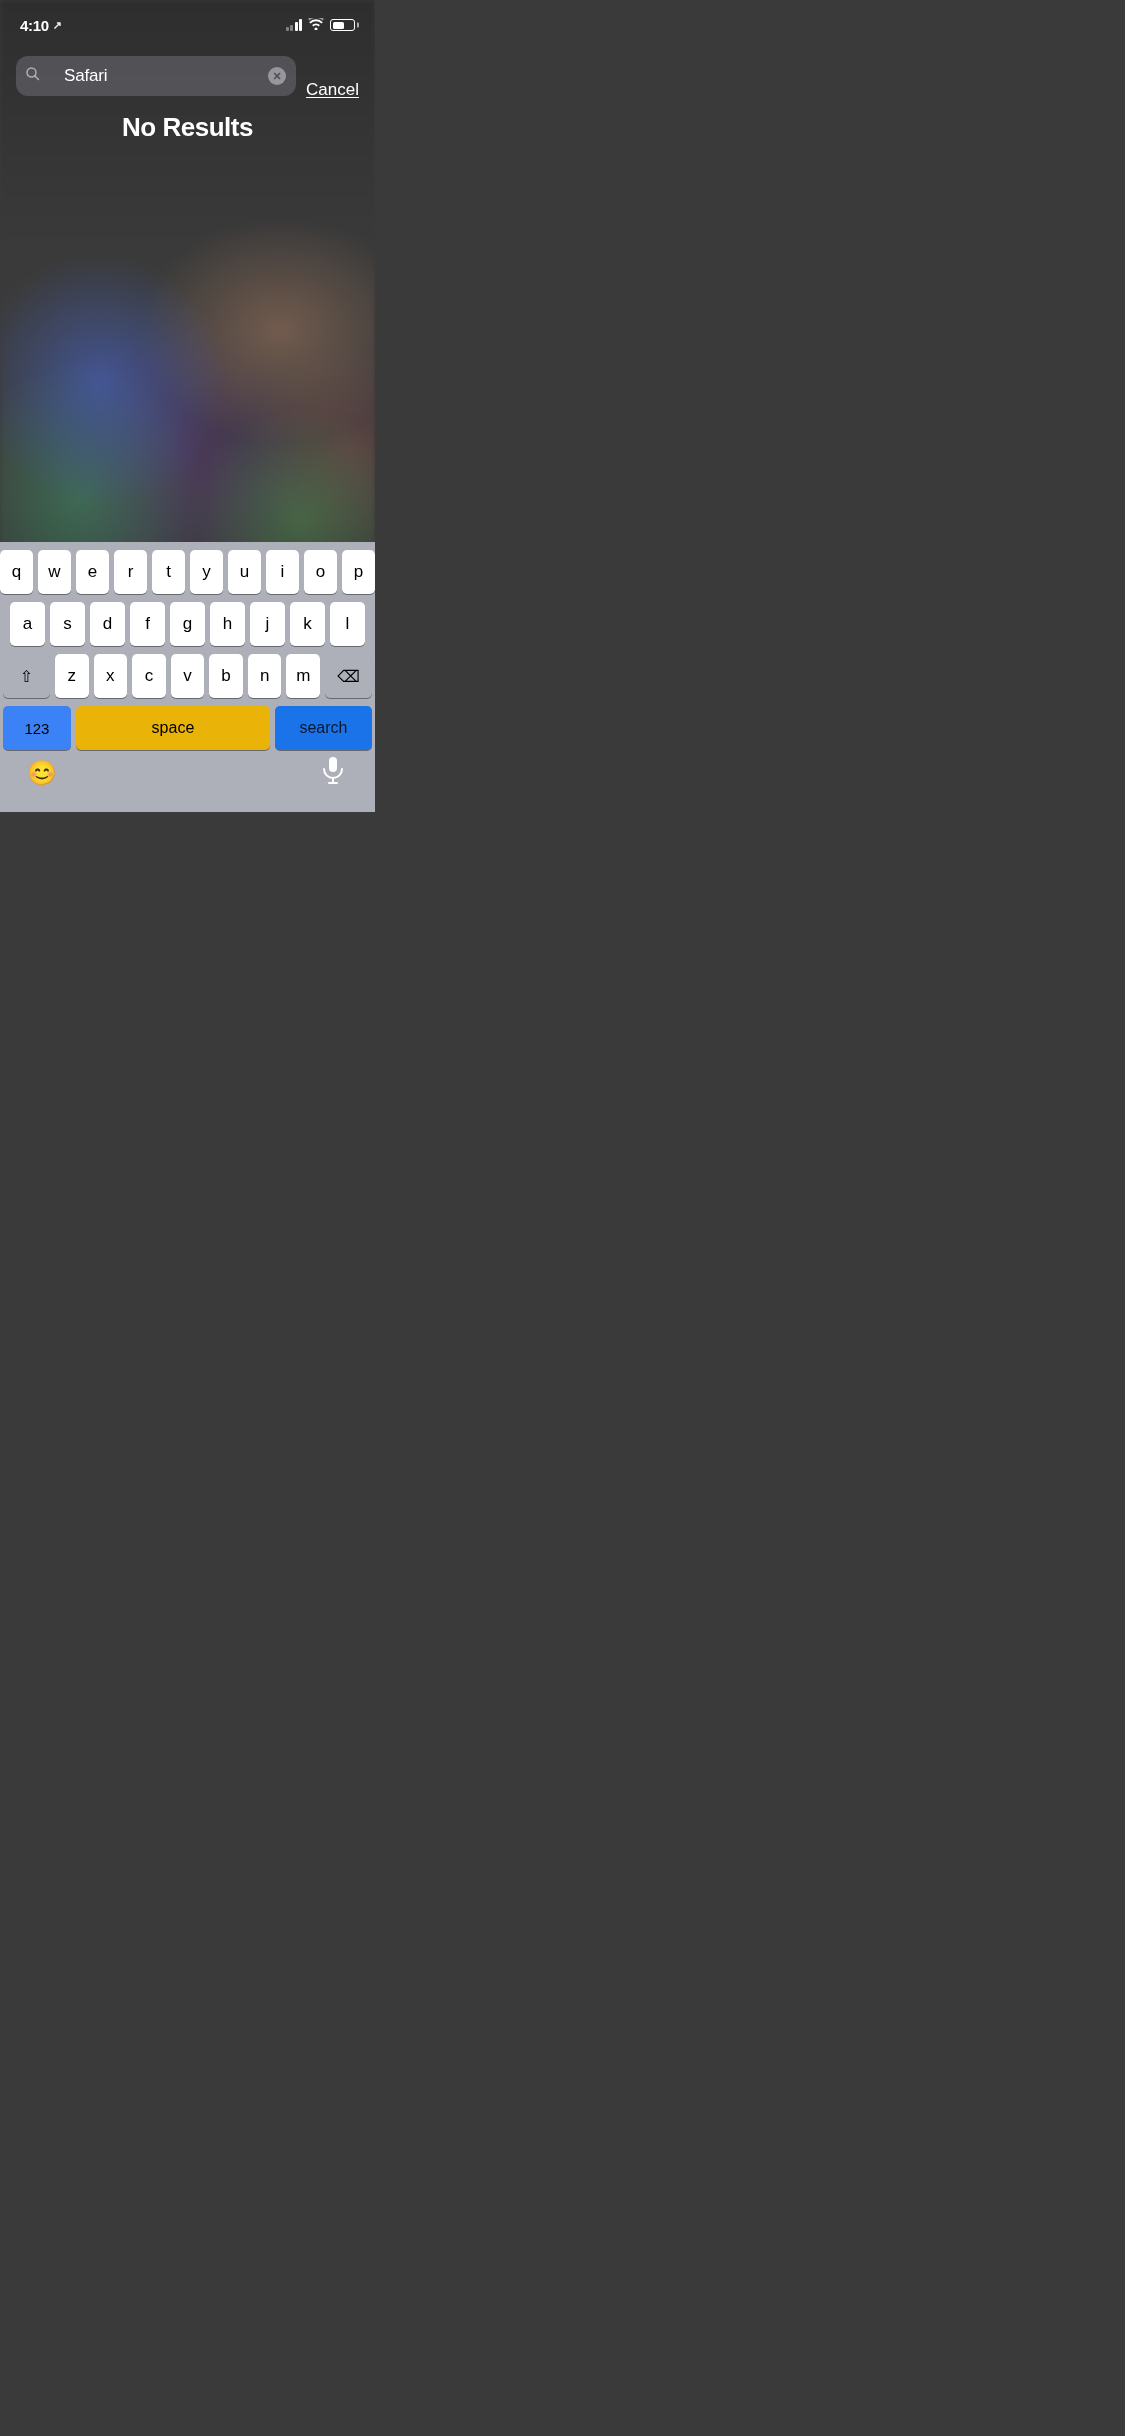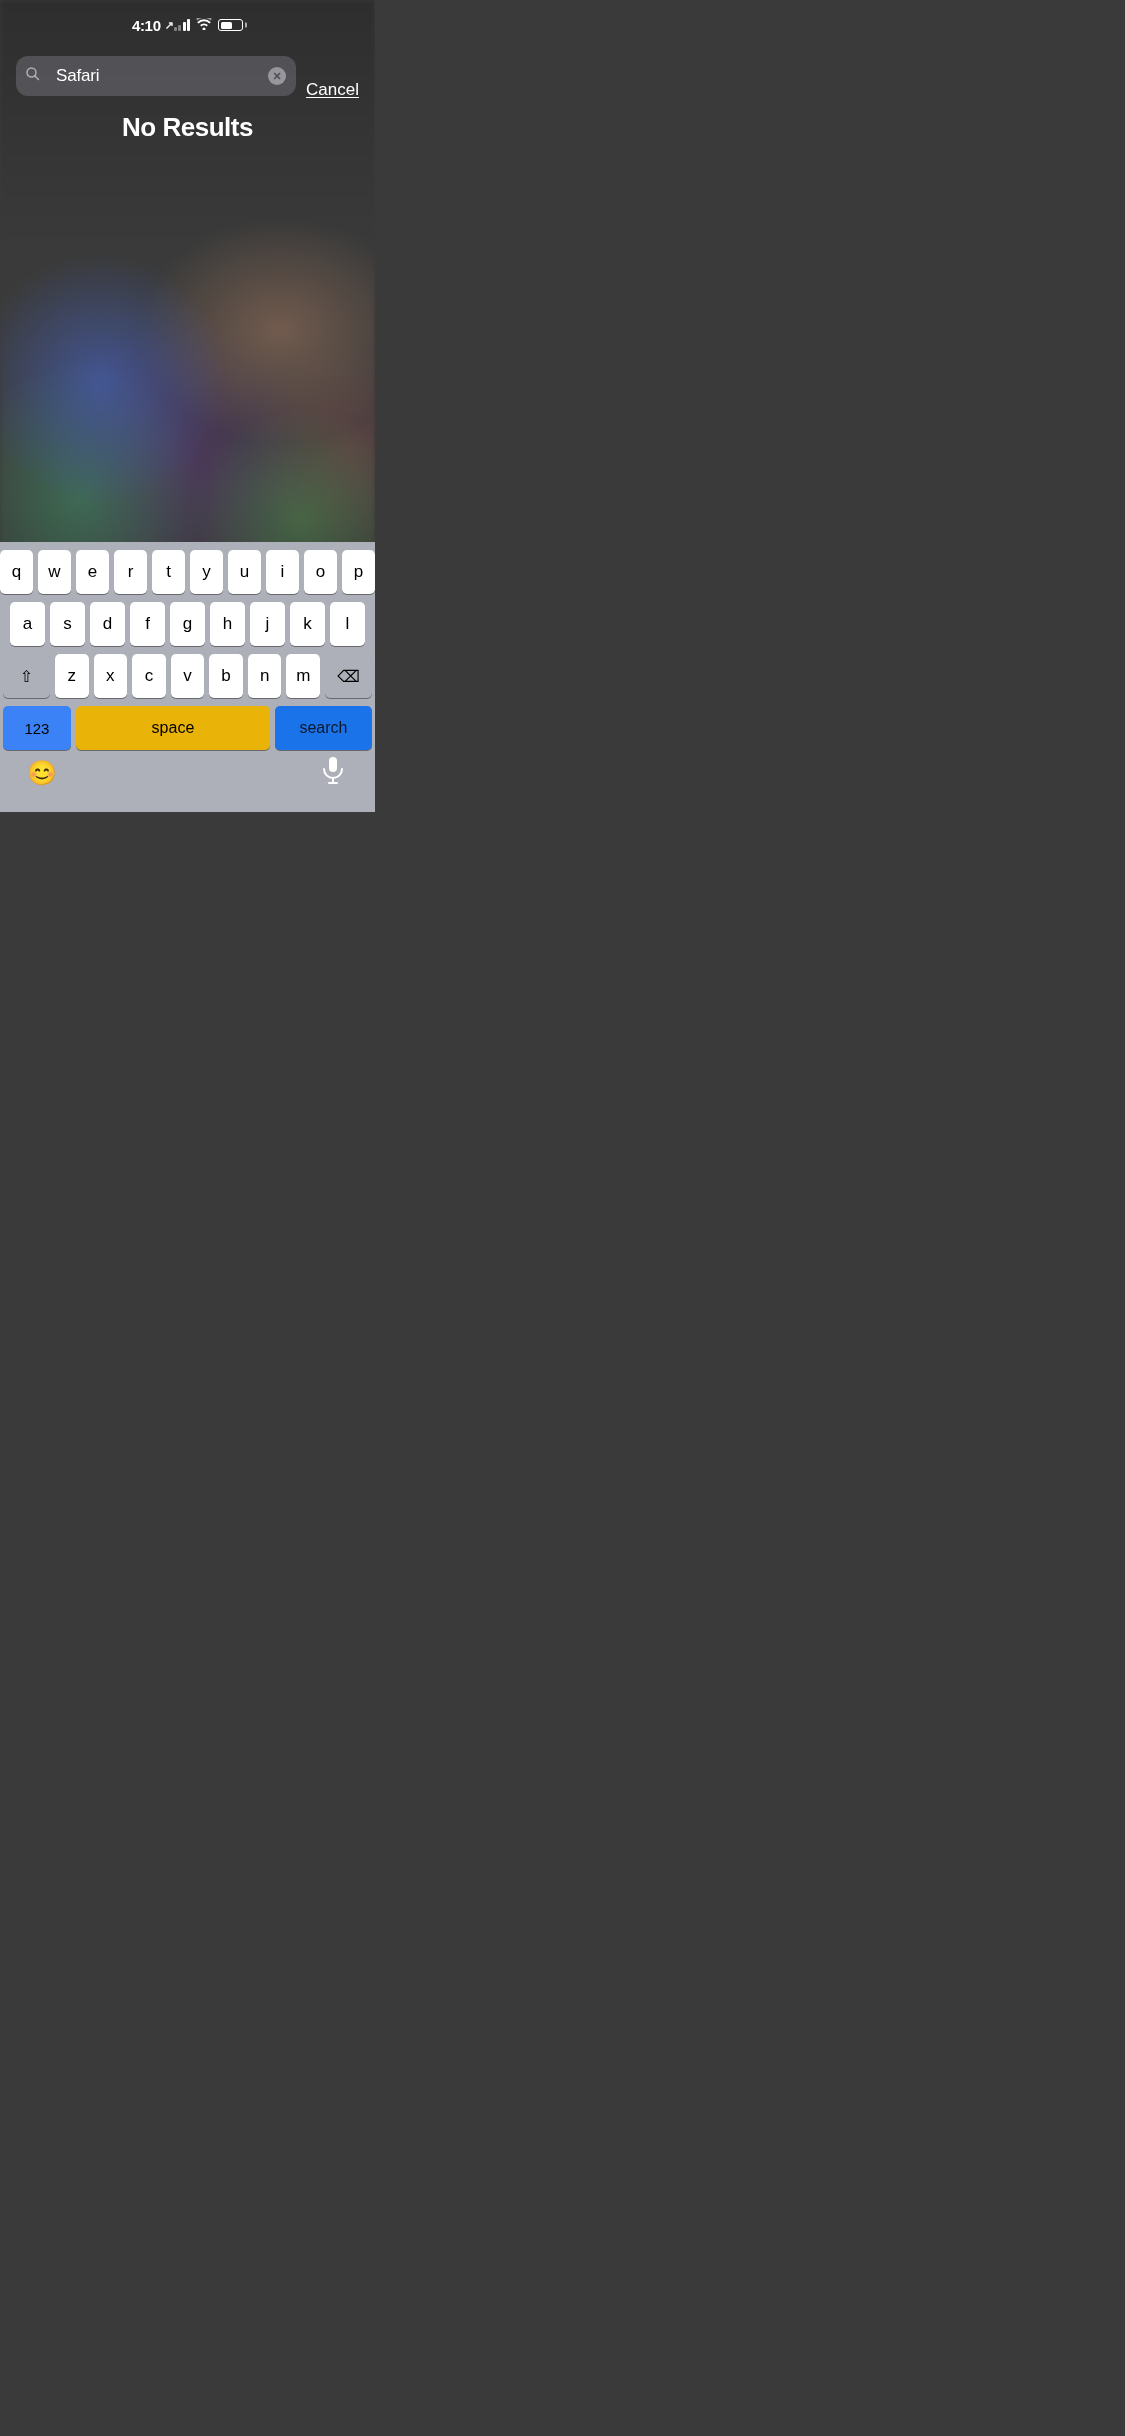"4:10" .status-bar { justify-content: center -> space-between }
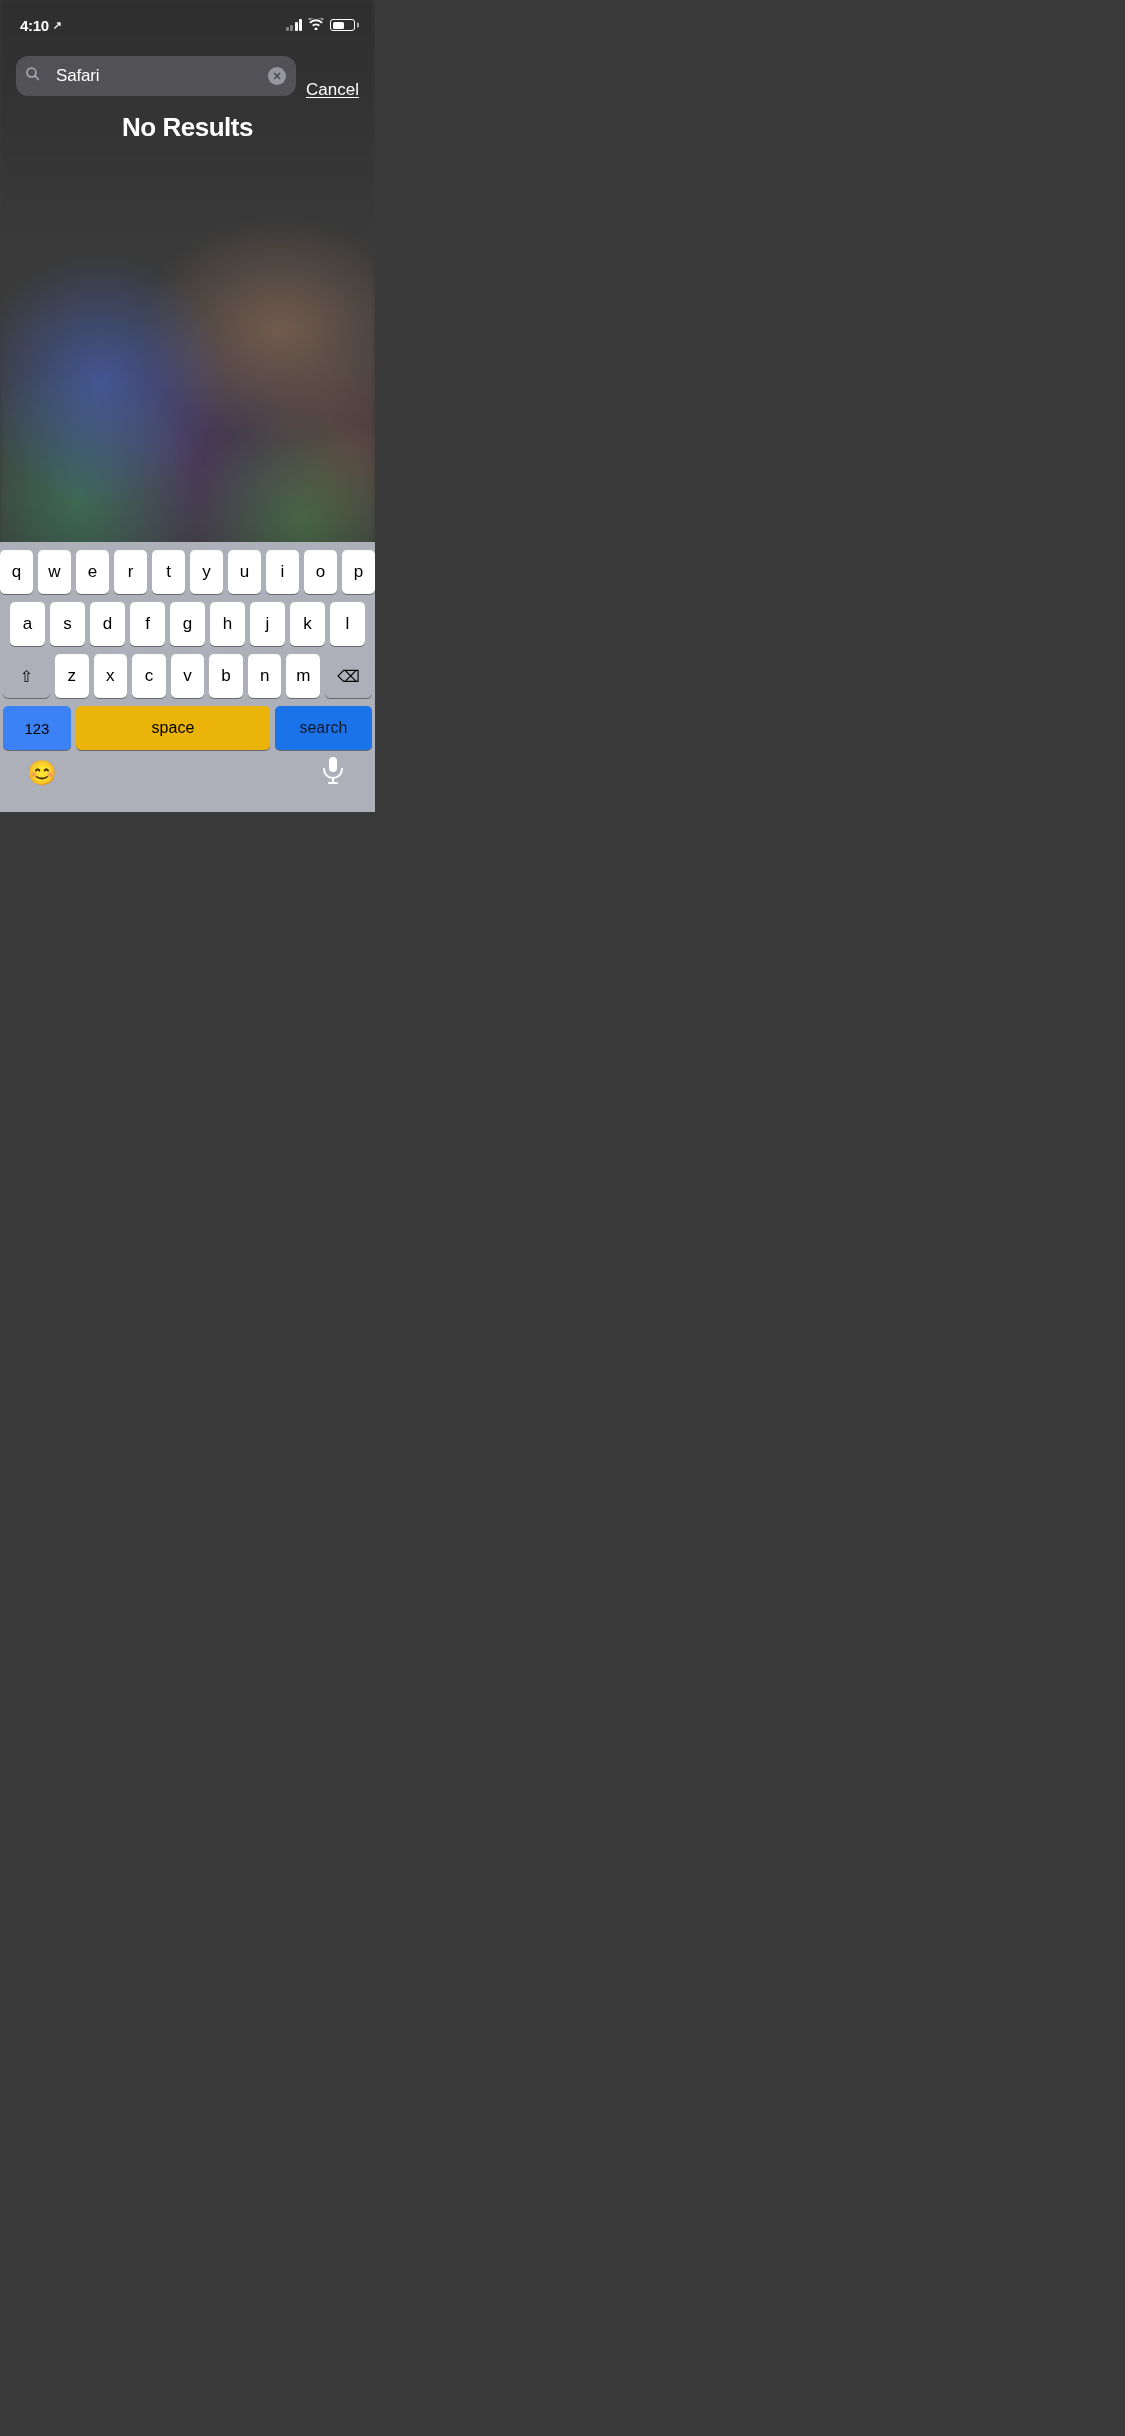"Safari" .search-bar { gap: 16px -> 24px }
